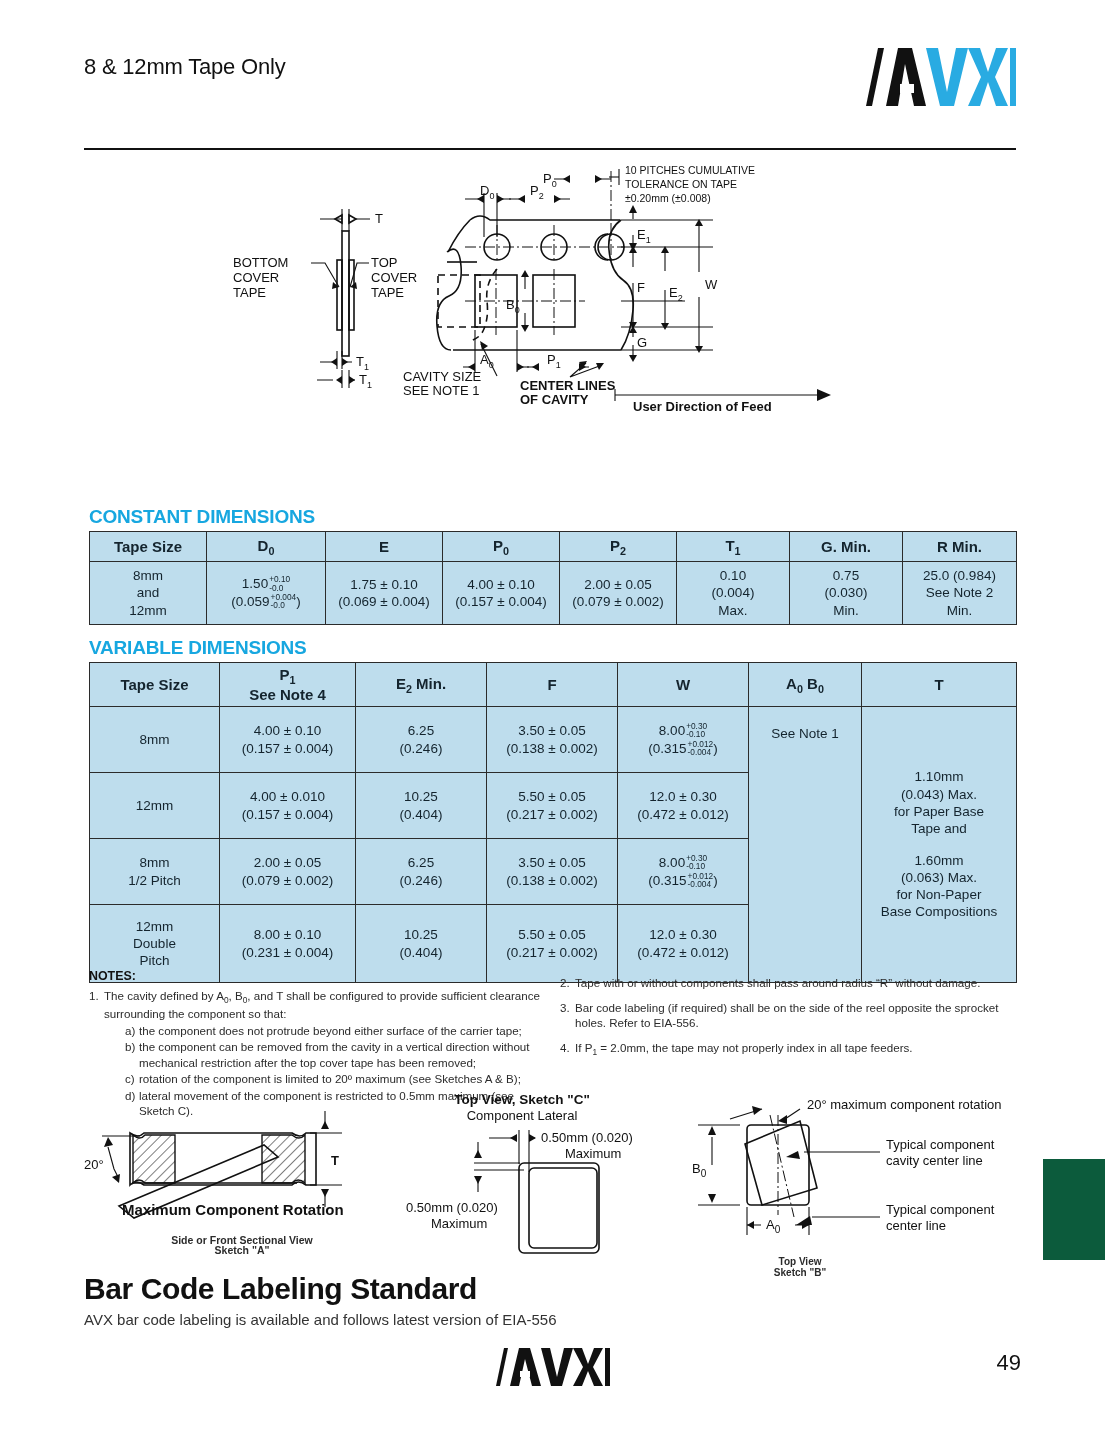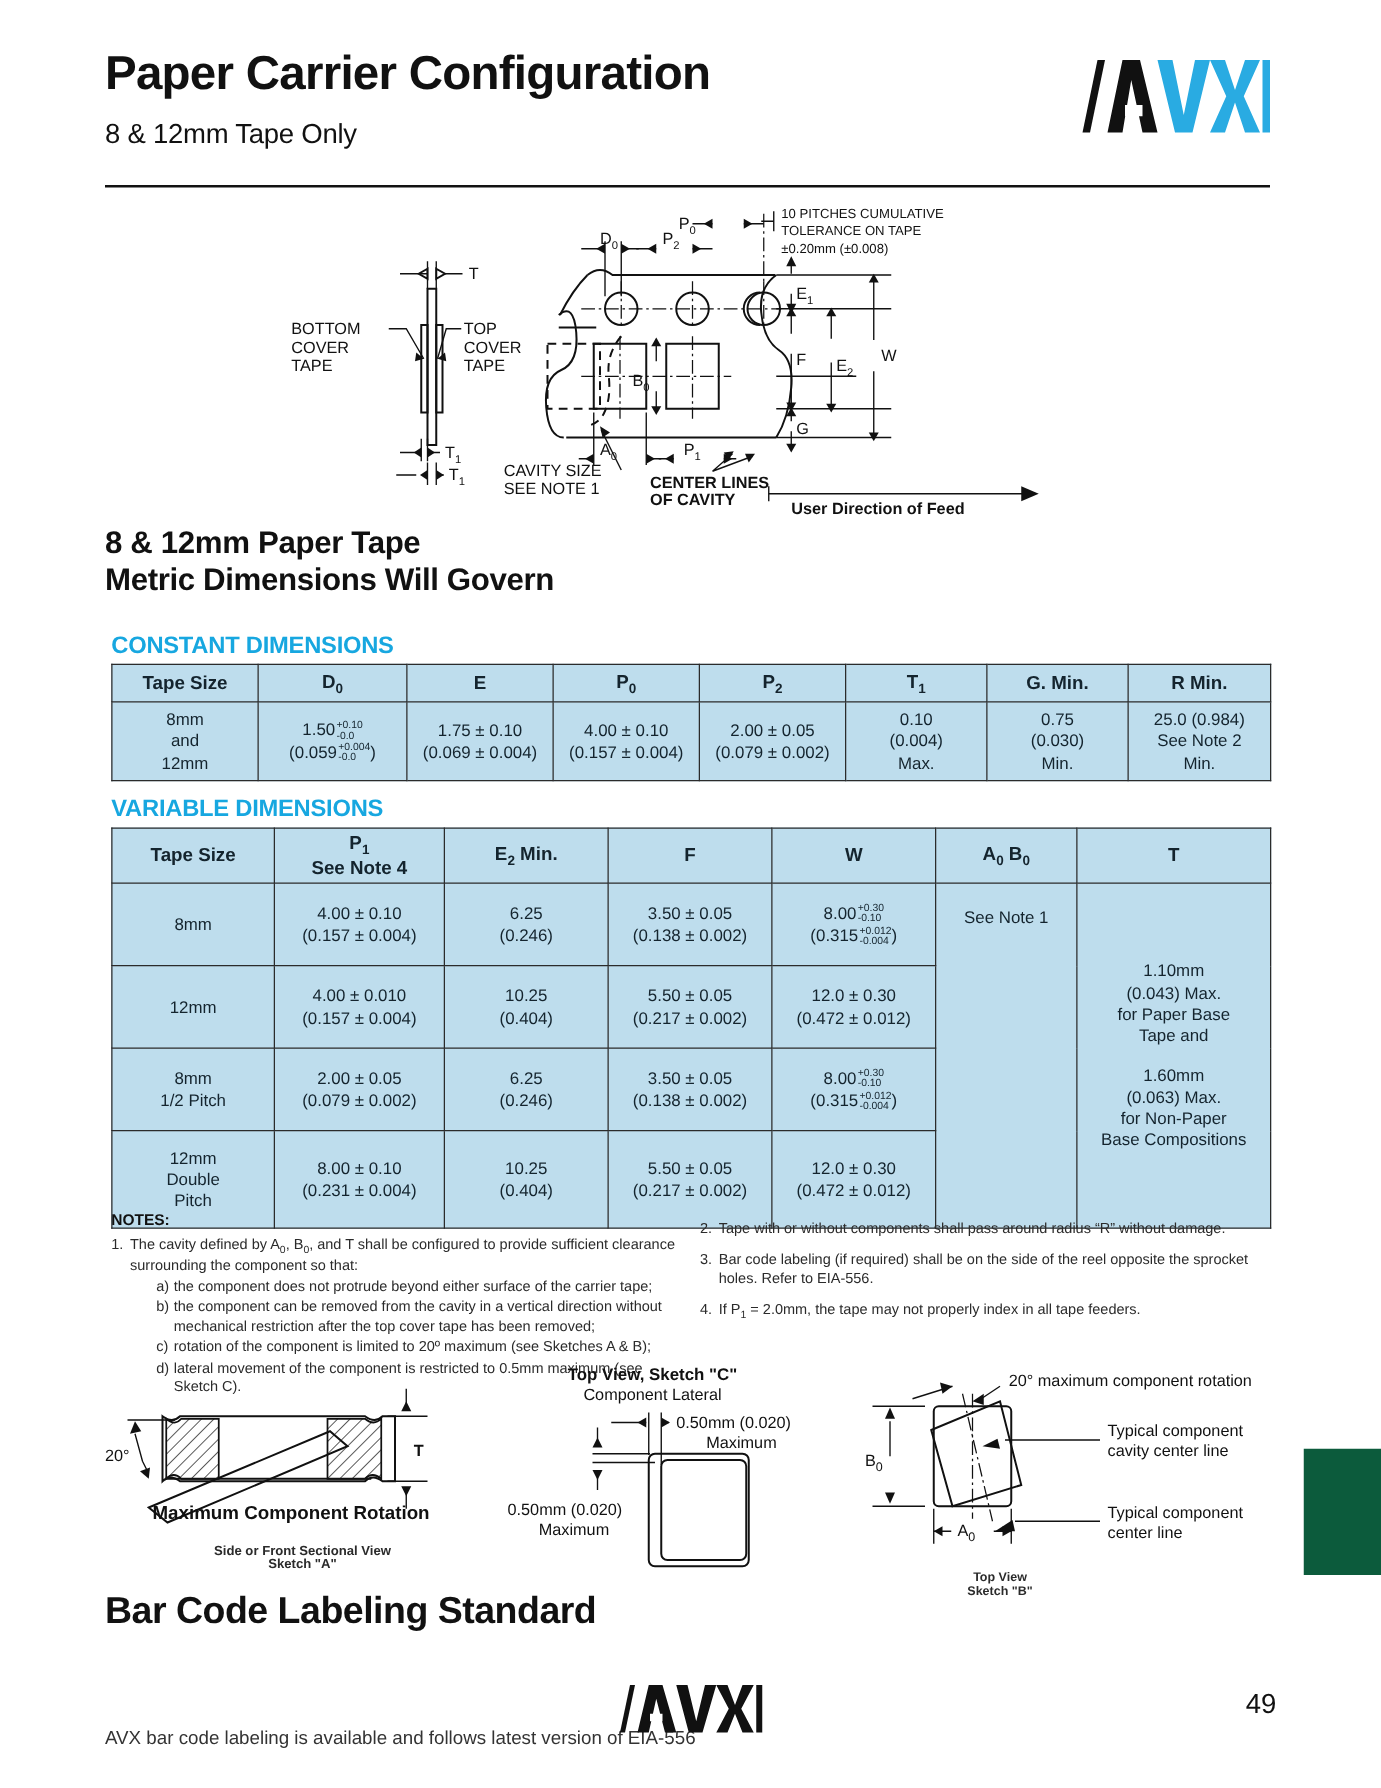"Paper Carrier Configuration" h1 { html: <h1>Paper Carrier Configuration</h1> -> none }
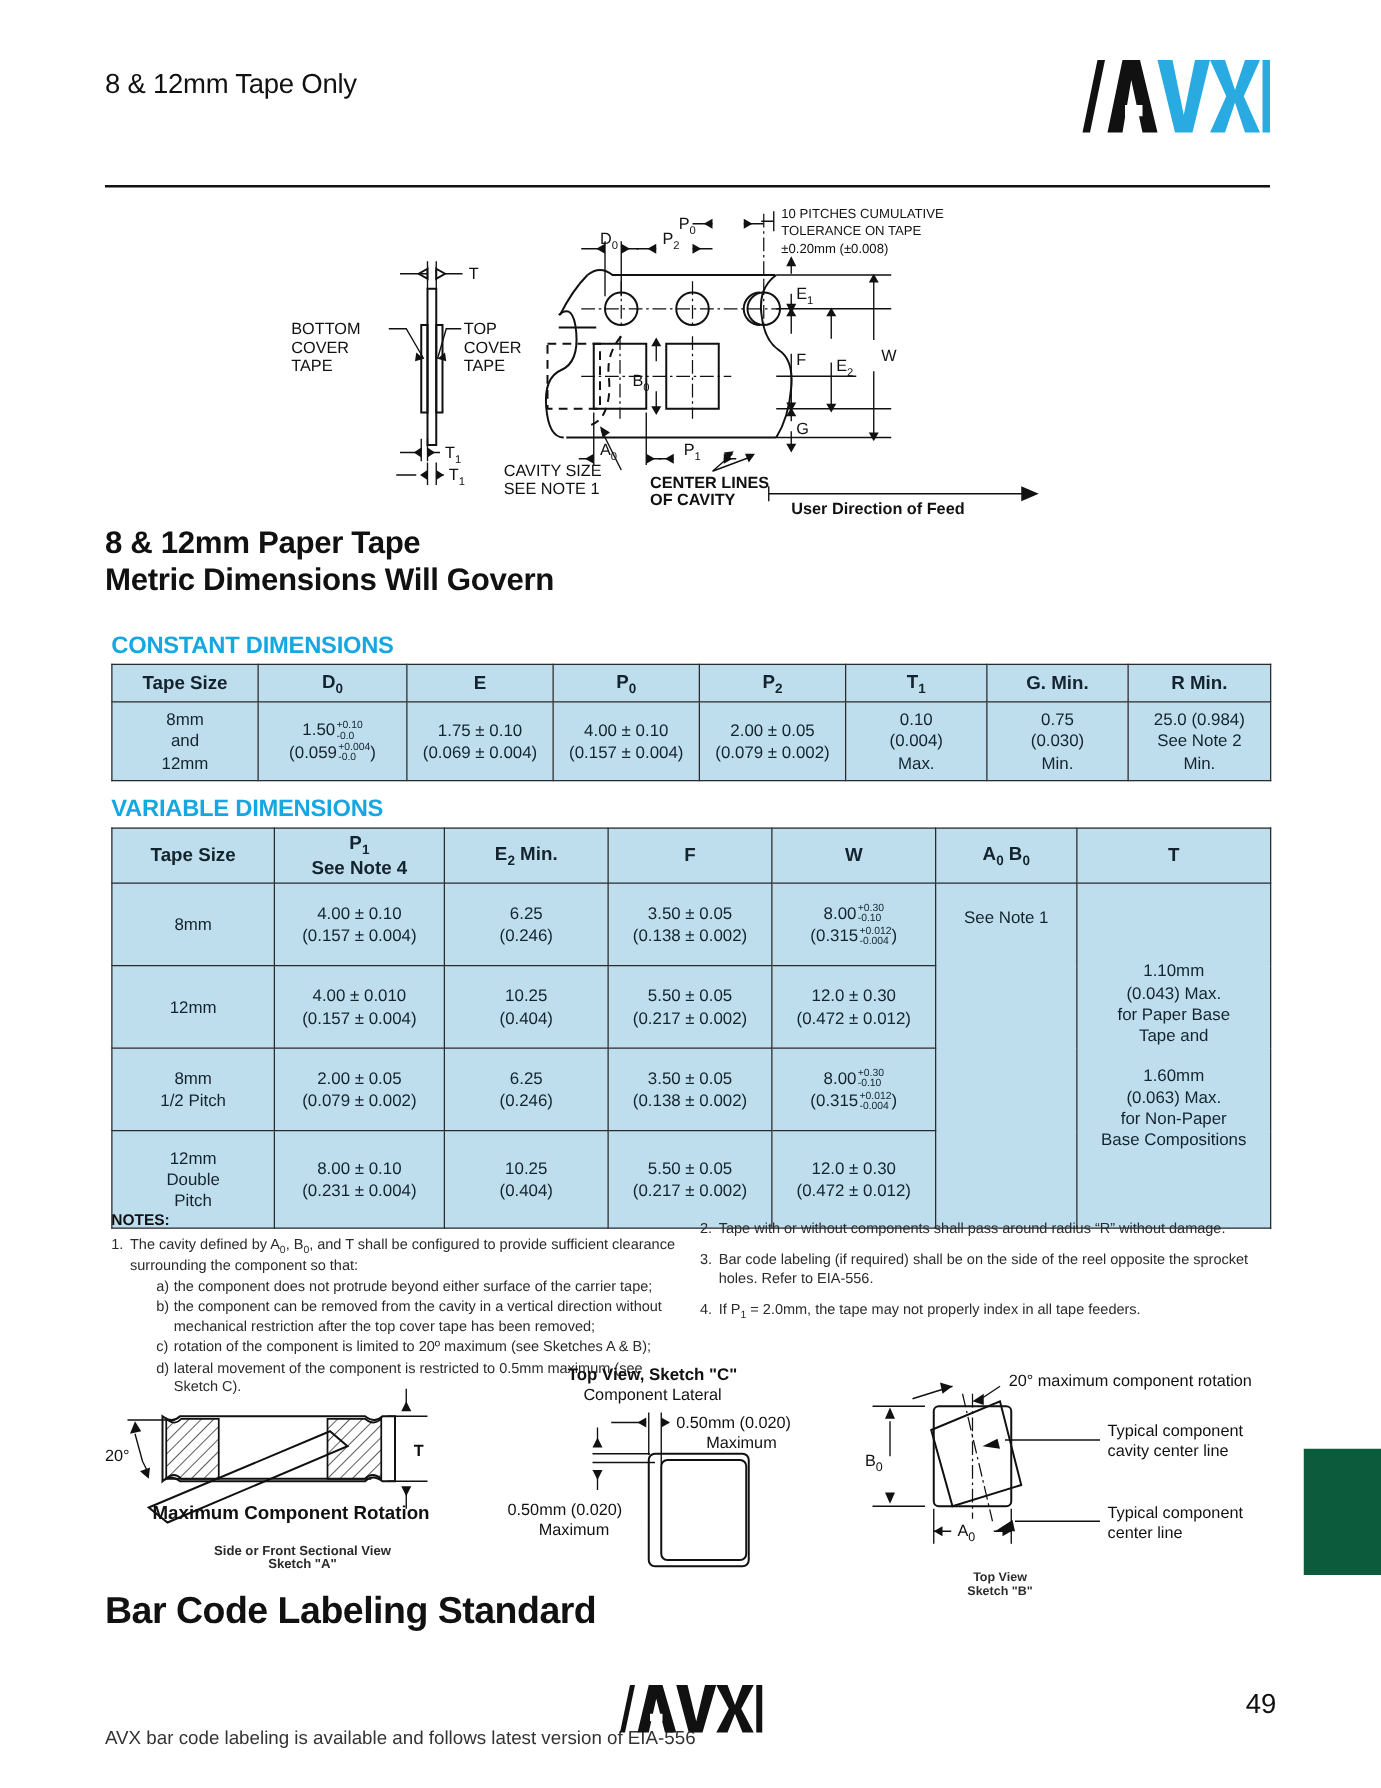"8 & 12mm Paper Tape" div.sect-title { html: <div> <div>8 &amp; 12mm Paper Tape</div> <div>Metric Dimensions Will Govern</div> </div> -> none }
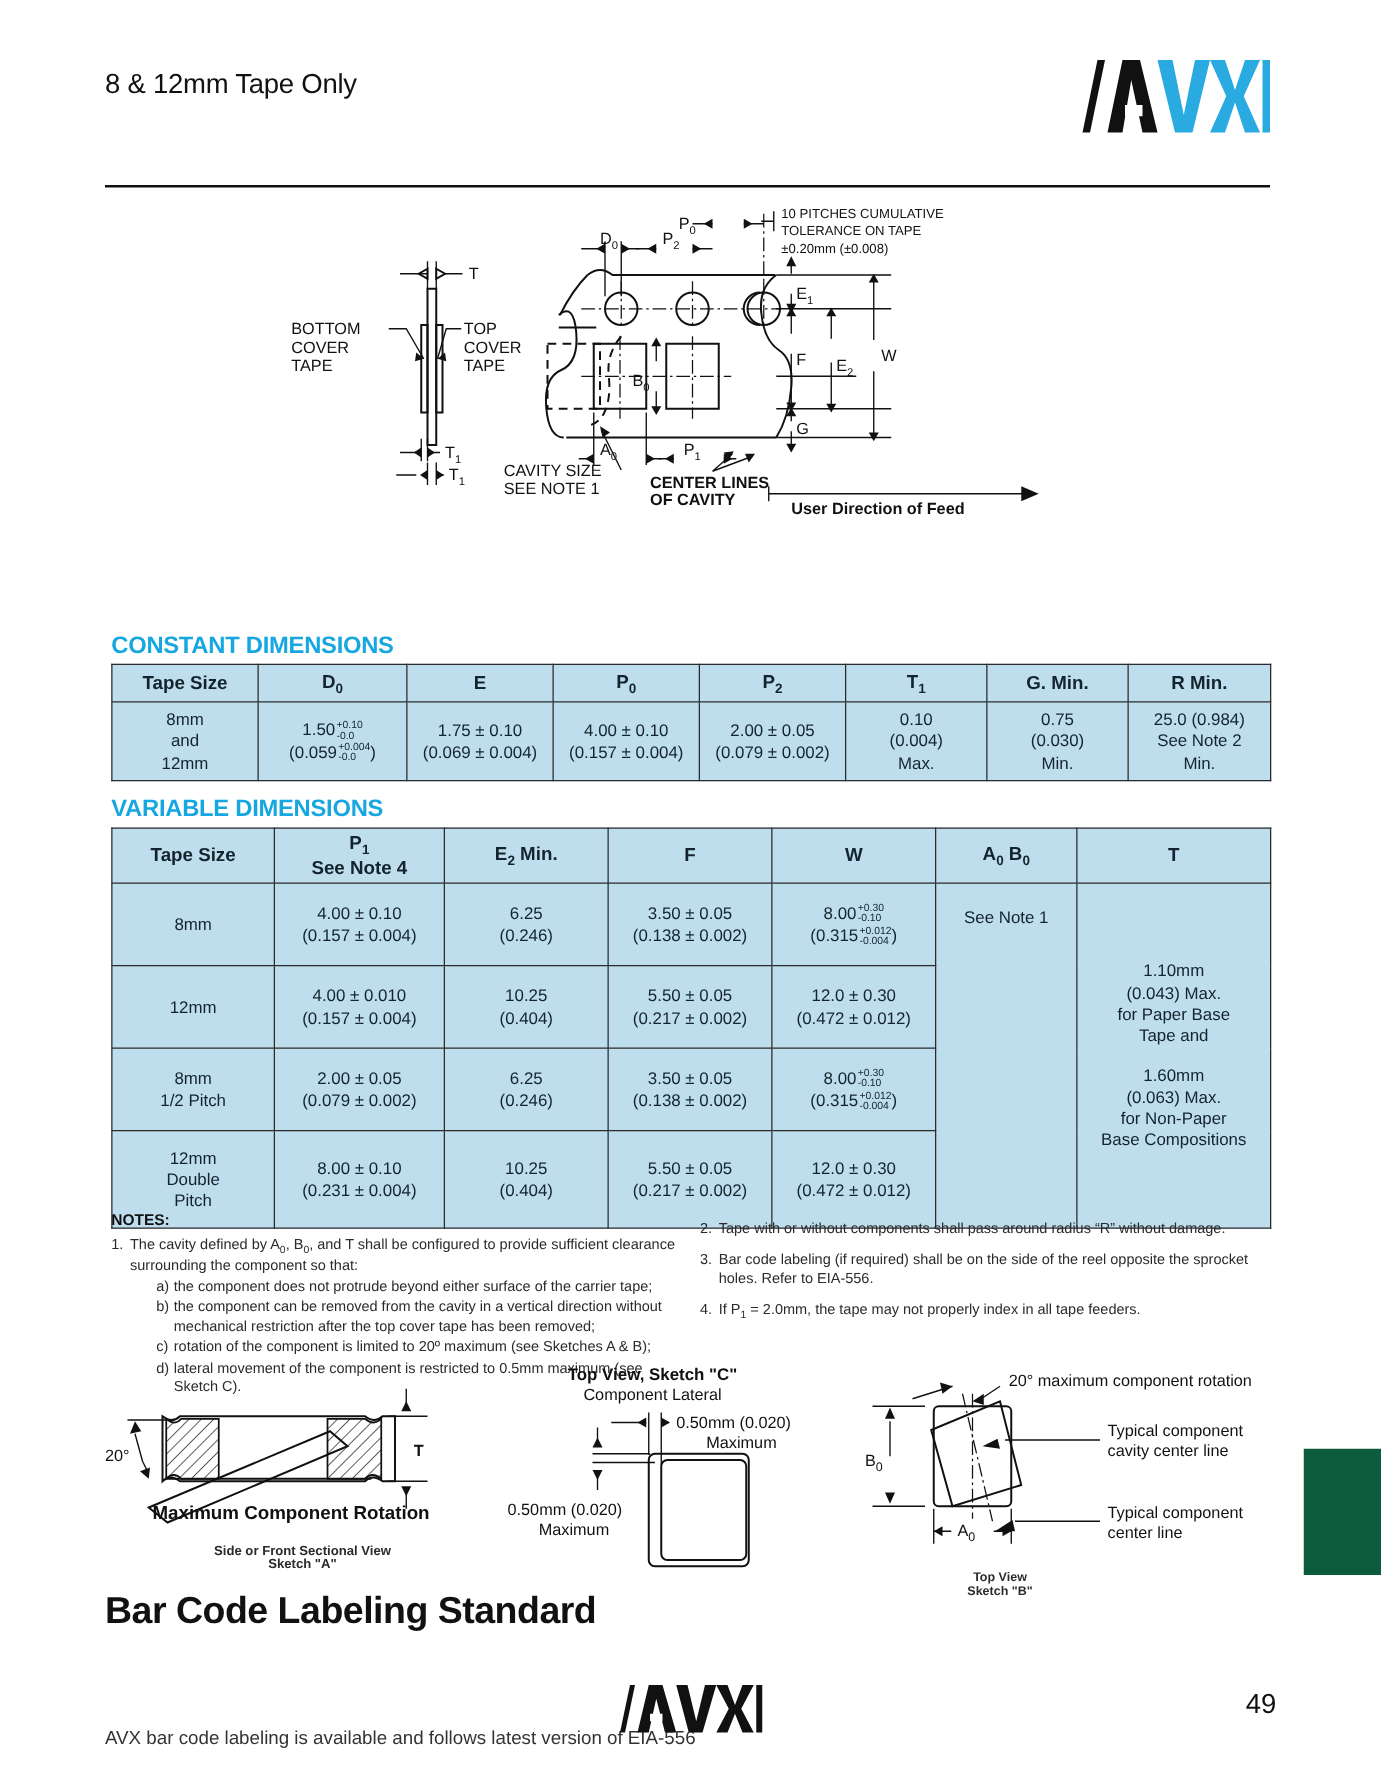"AVX bar code labeling is" .barcode-p { top: 1382px -> 1311px }
